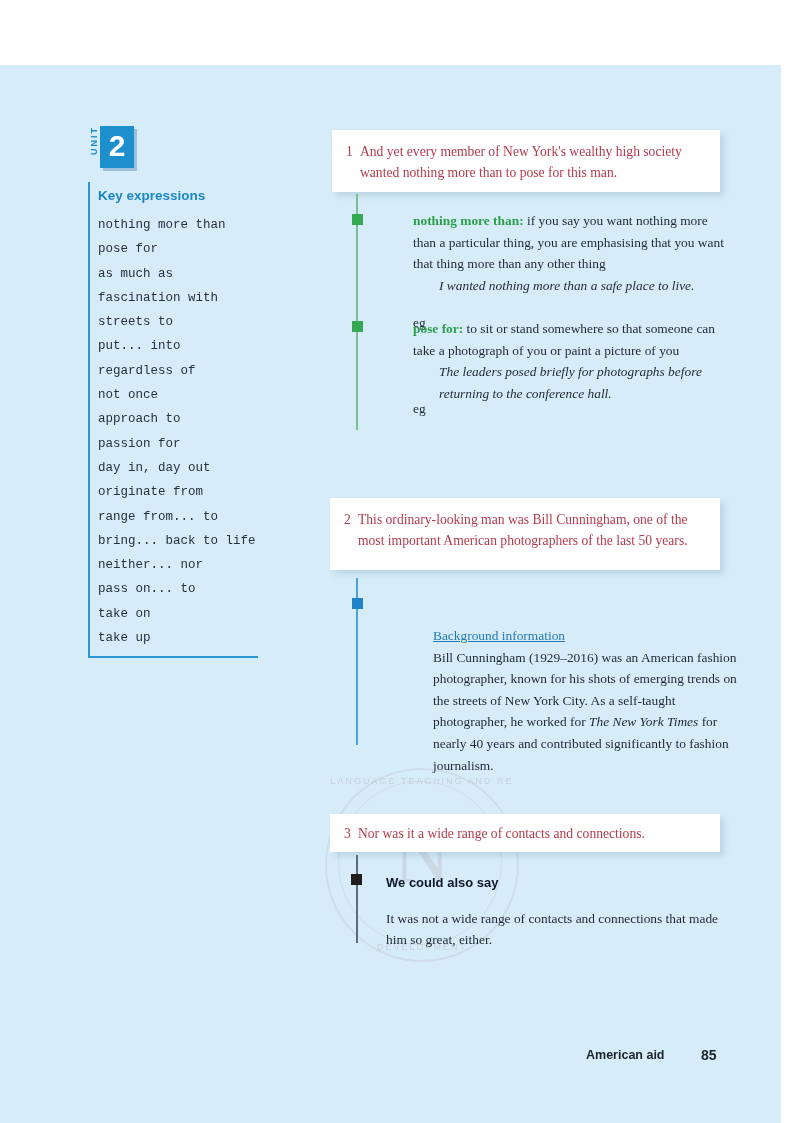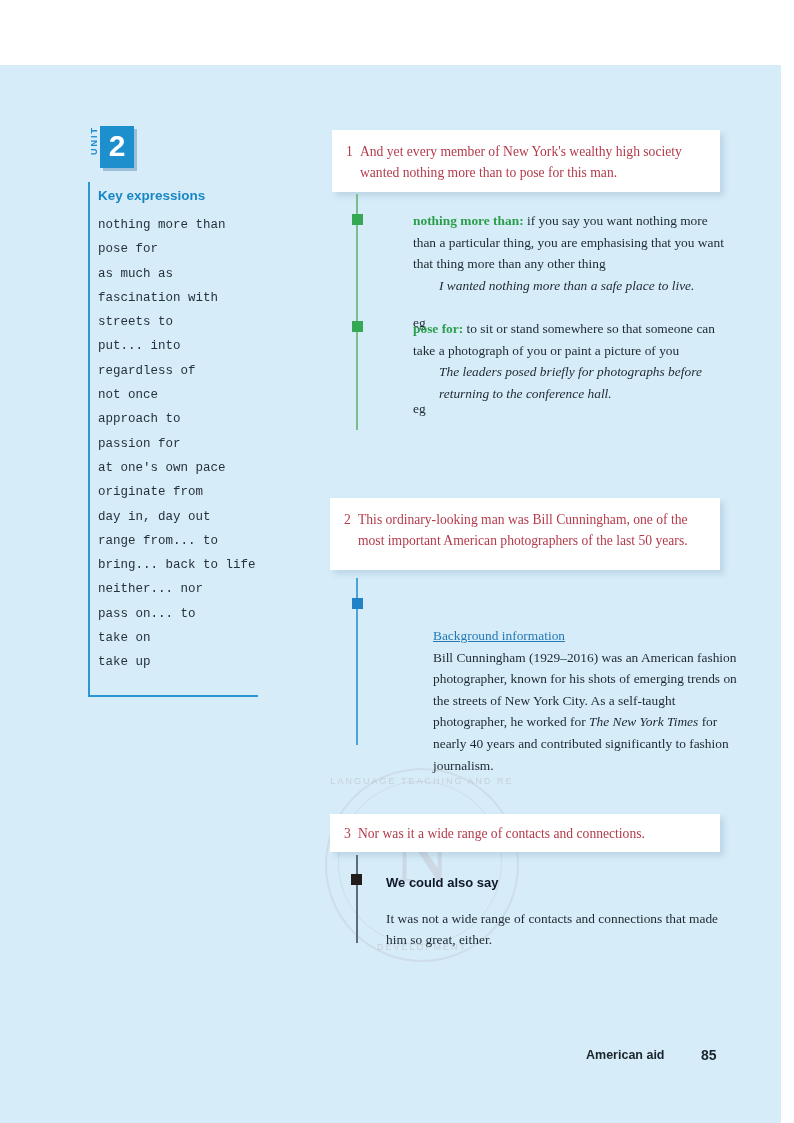"Key expressions" .keybox { padding: 6px 0 20px 8px -> 6px 0 6px 8px }
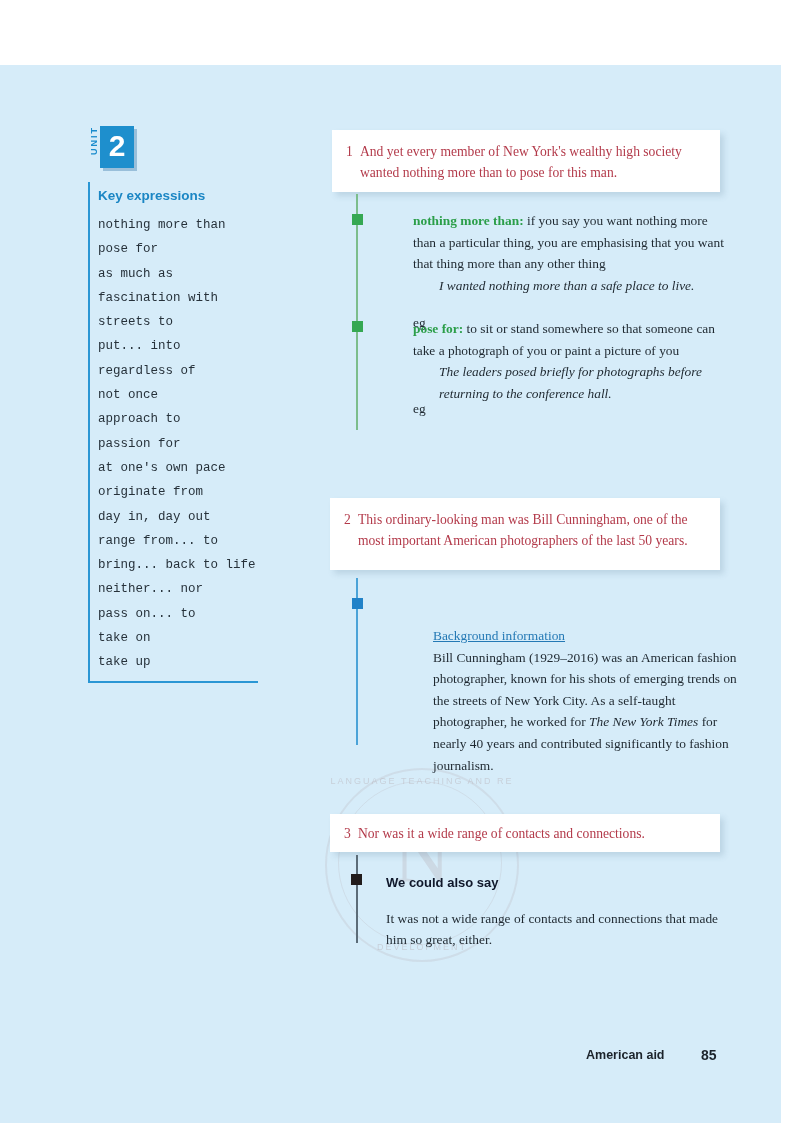"at one's own pace" div.keybox-item { html: <div>at one's own pace</div> -> none }
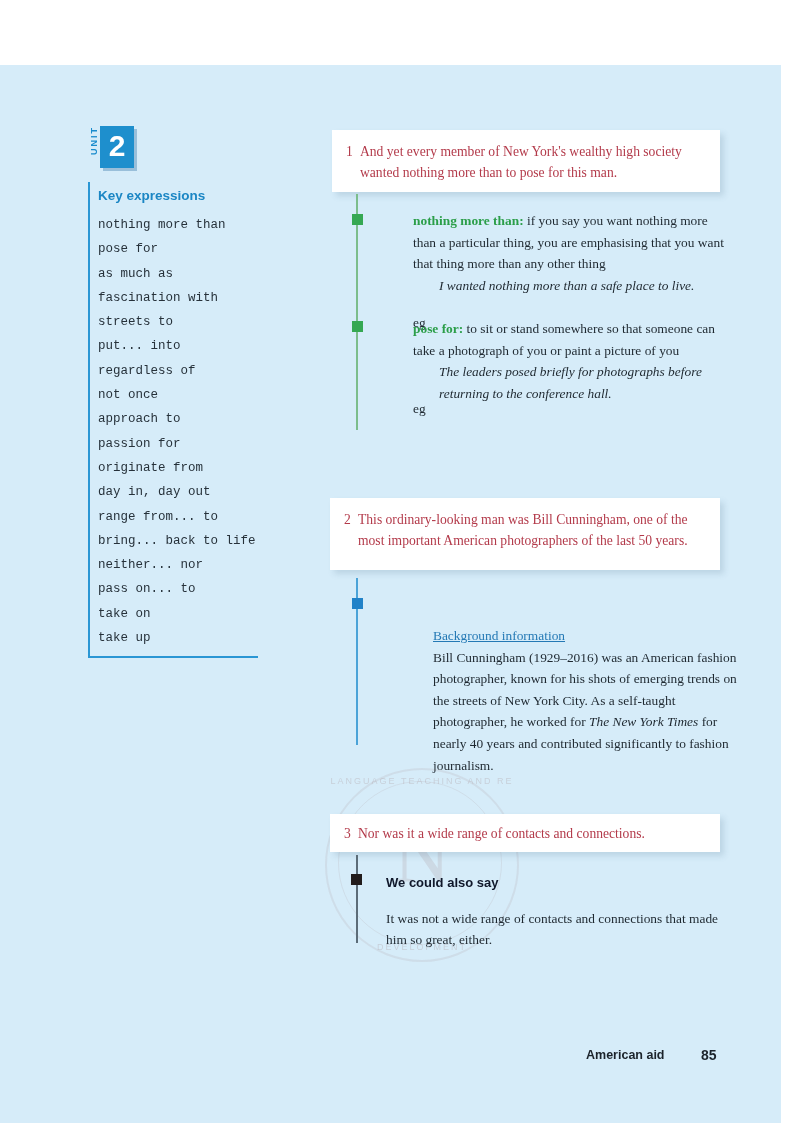"originate from" div.keybox-item { order: before "day in, day out" -> after "day in, day out" }
